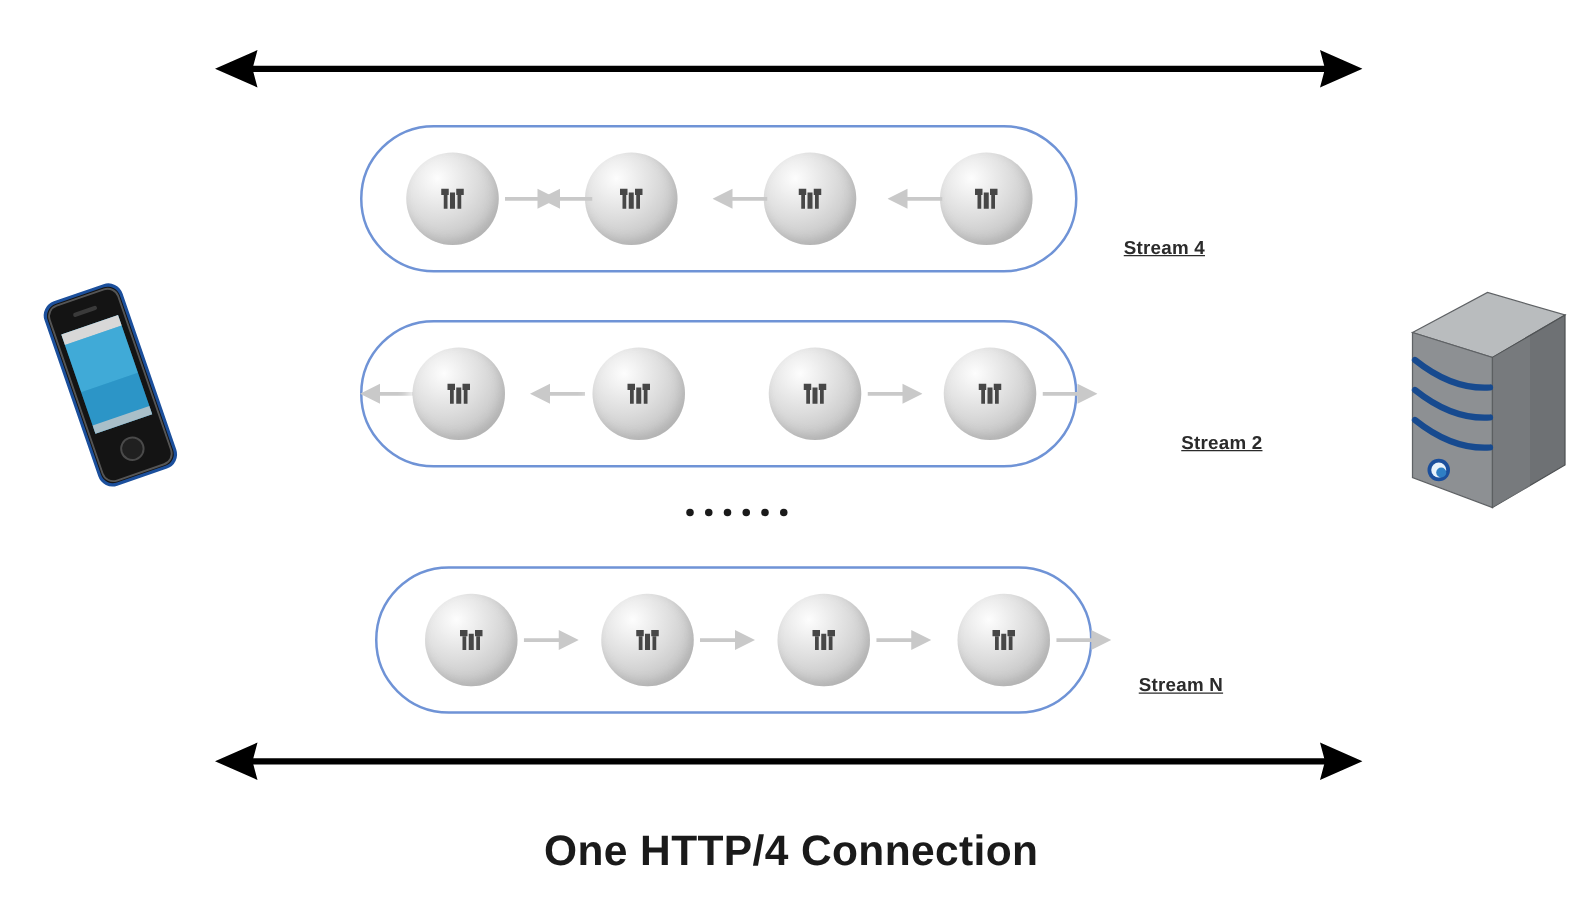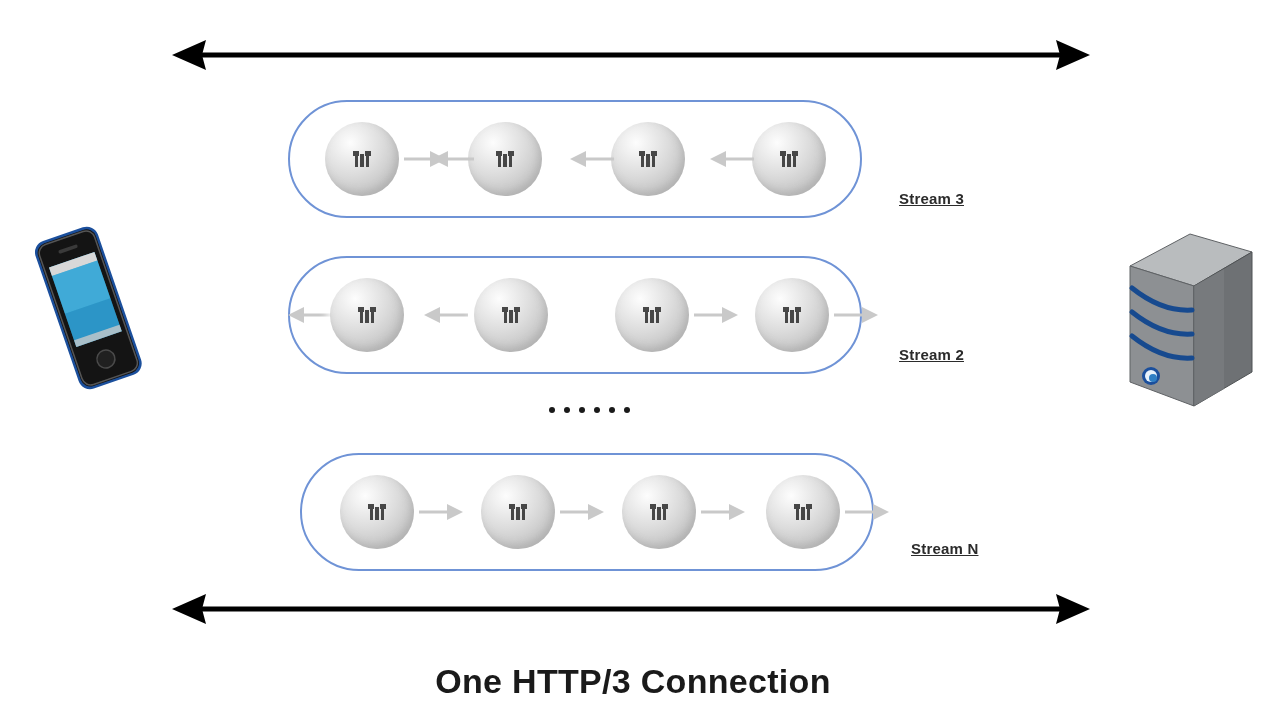"Stream 3" div.stream-label { text: 3 -> 4 }
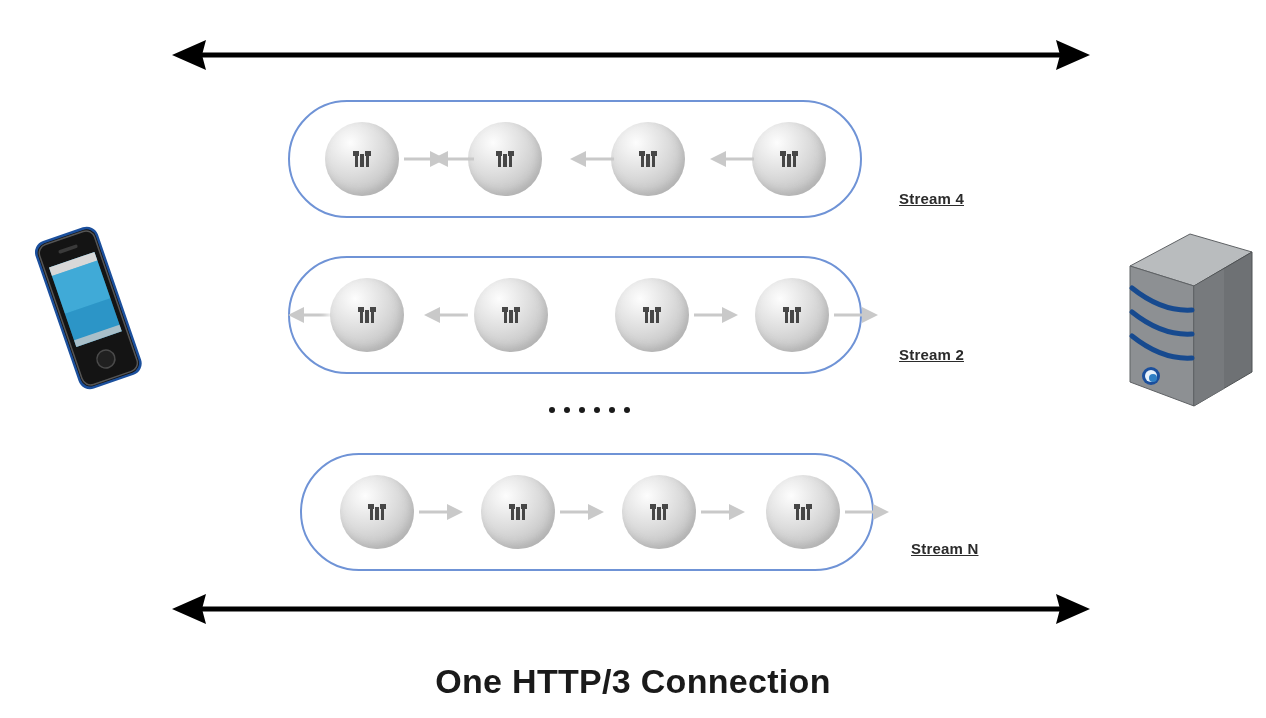"Stream 2" div.stream-label { left: 899px -> 945px }
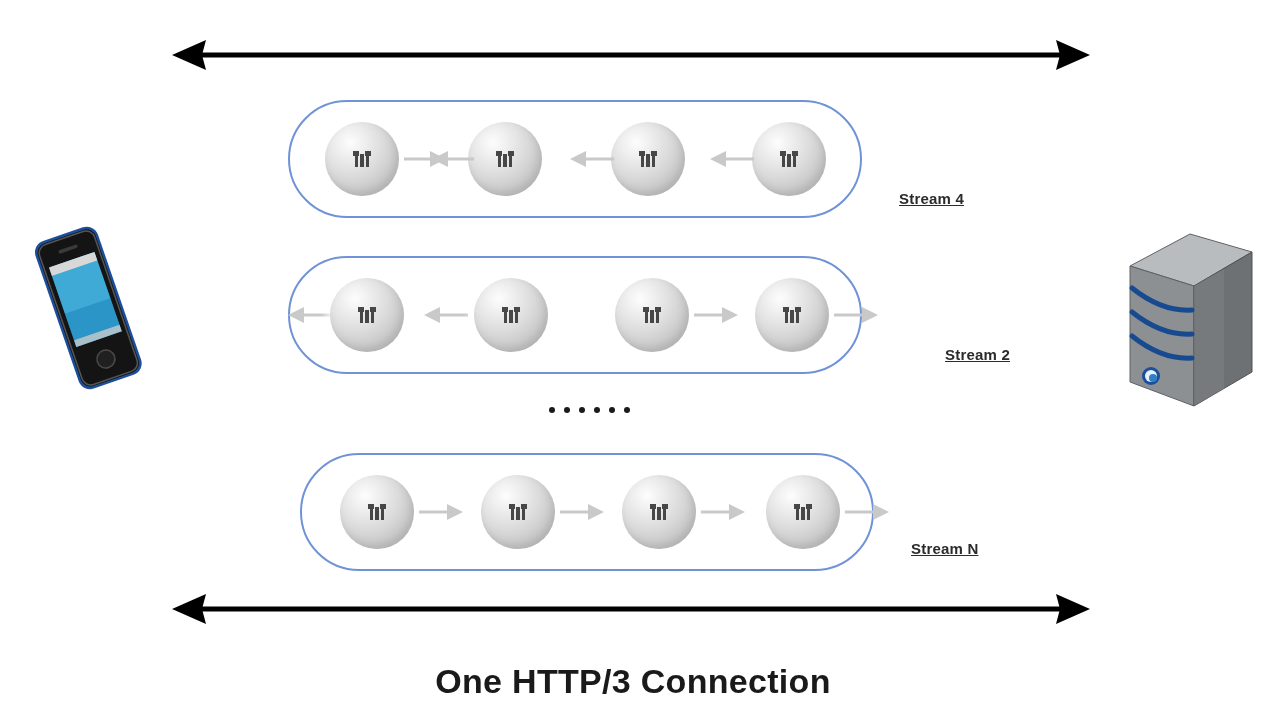"One HTTP/3 Connection" div.caption { text: HTTP/3 -> HTTP/4 }
